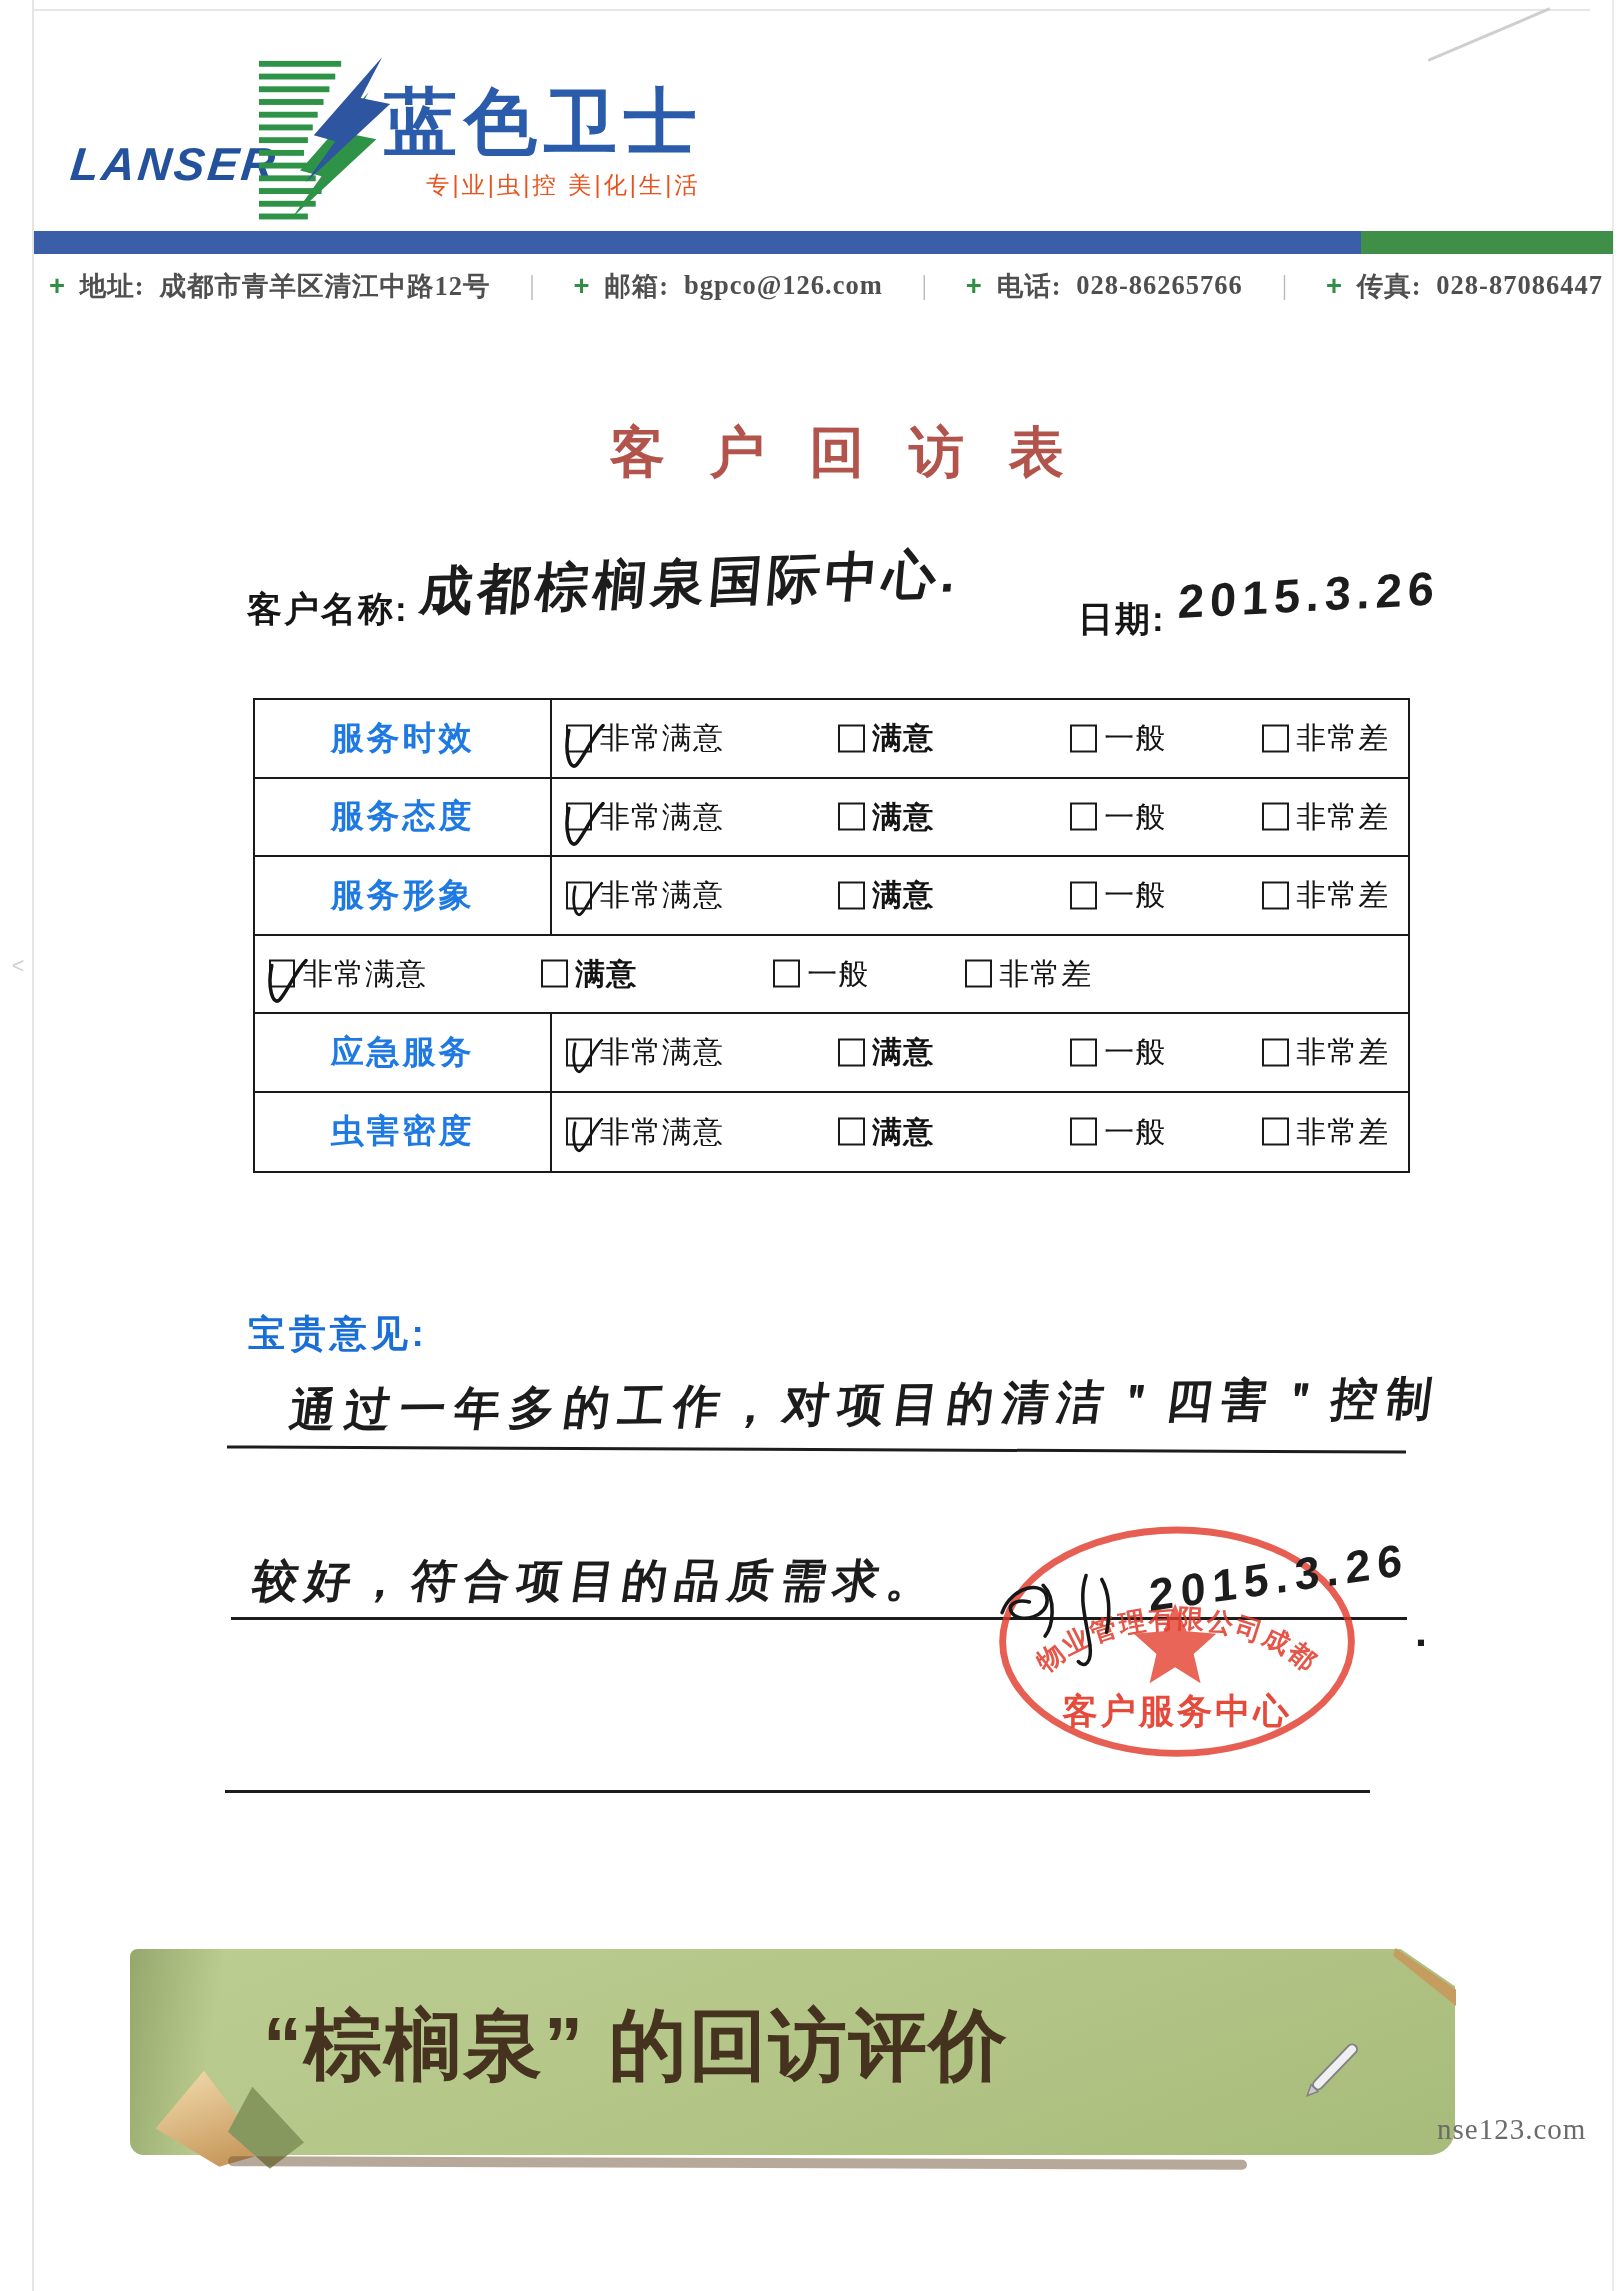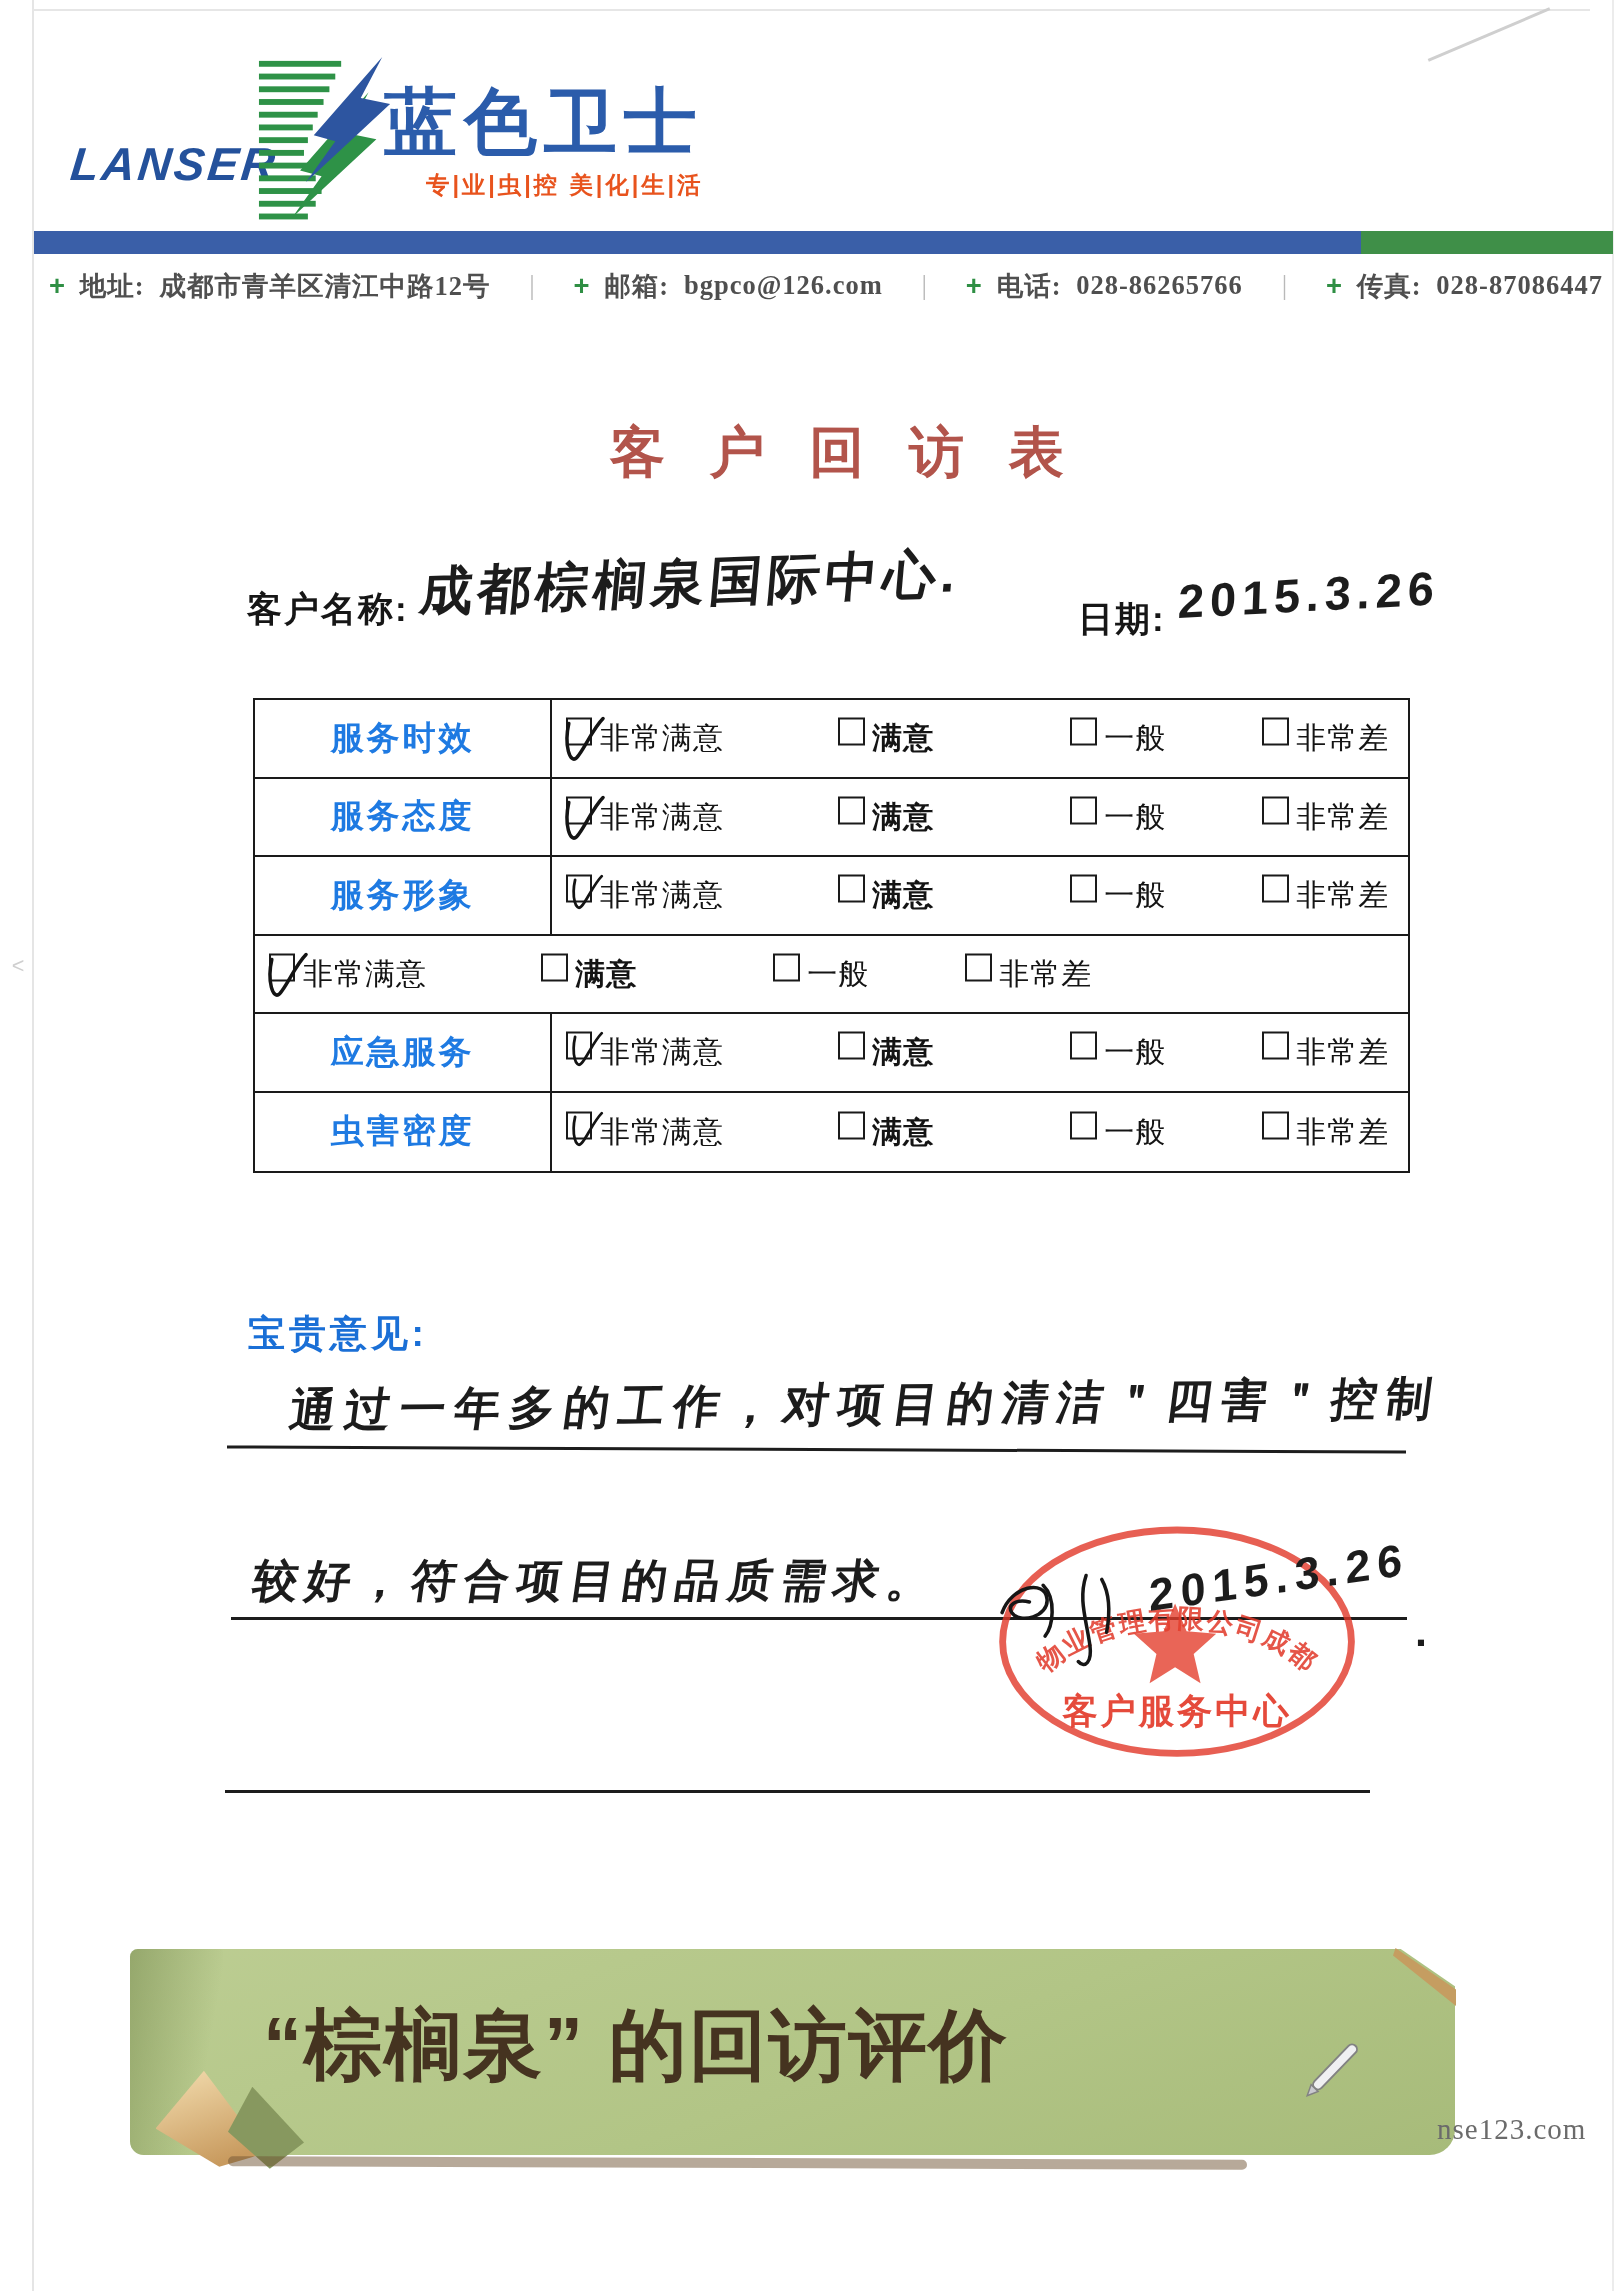"专|业|虫|控 美|化|生|活" .tagline { font-weight: 700 -> 400 }
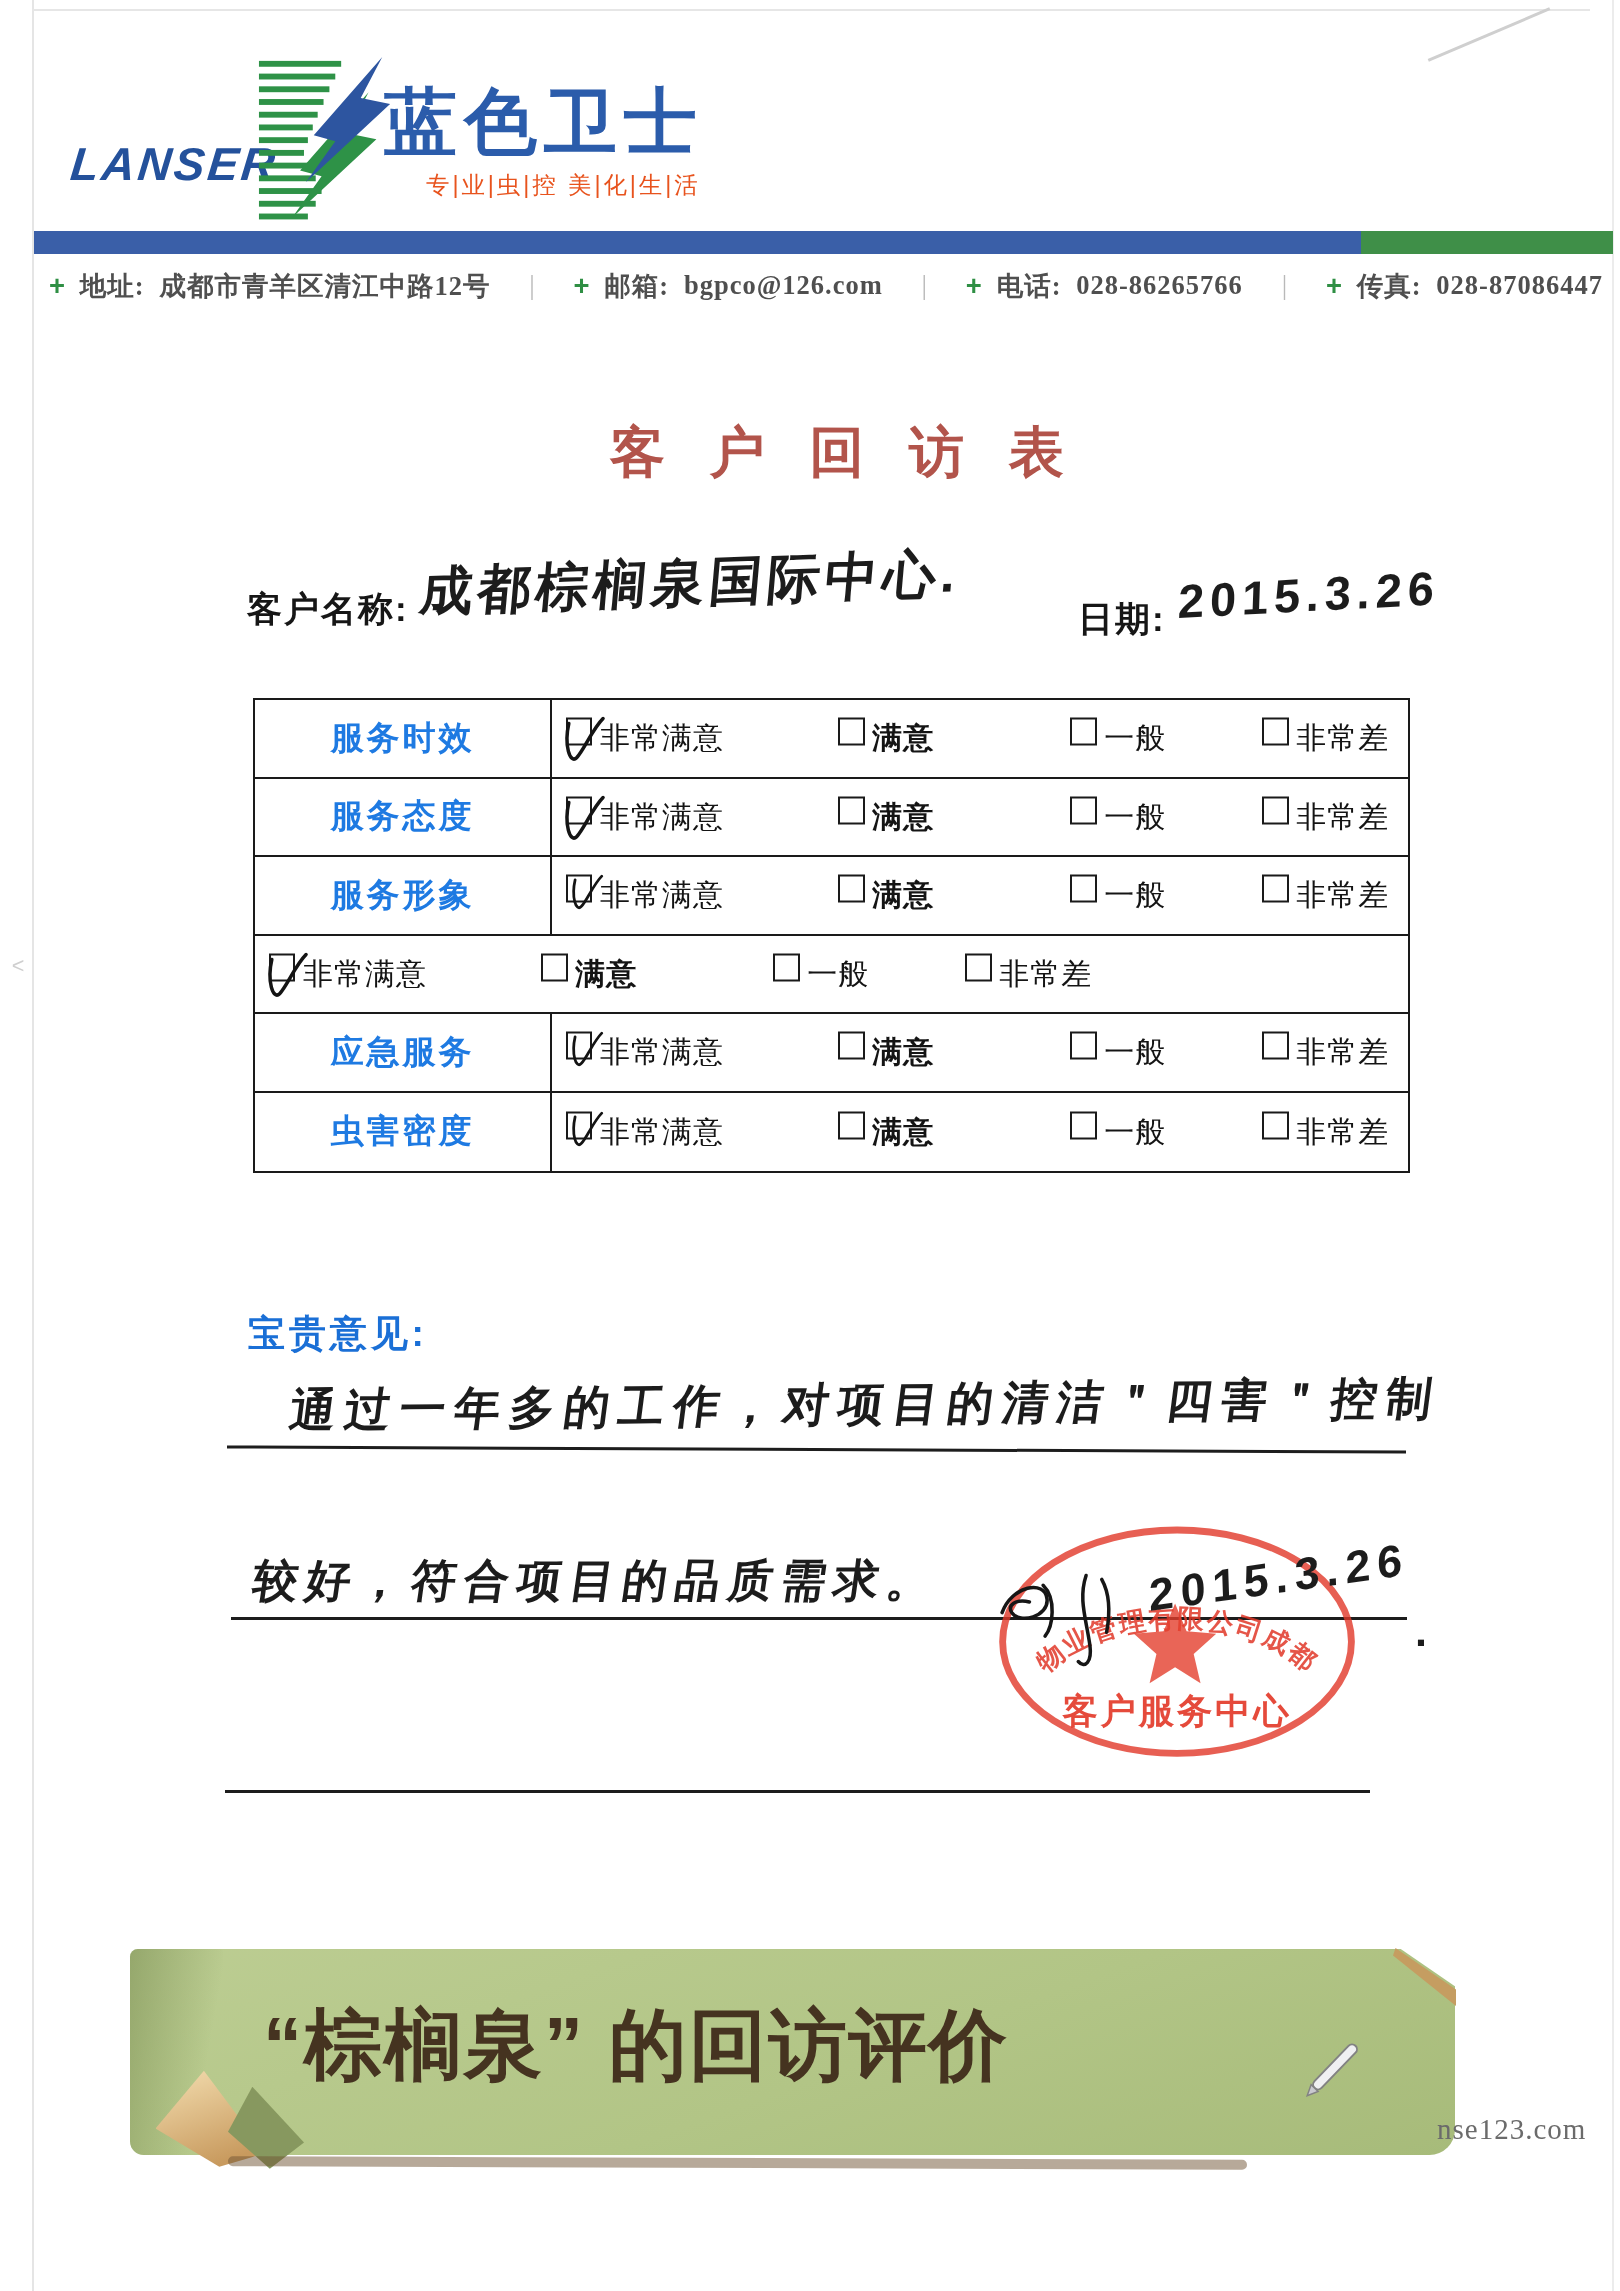"非常满意" .opt { align-items: none -> center }
